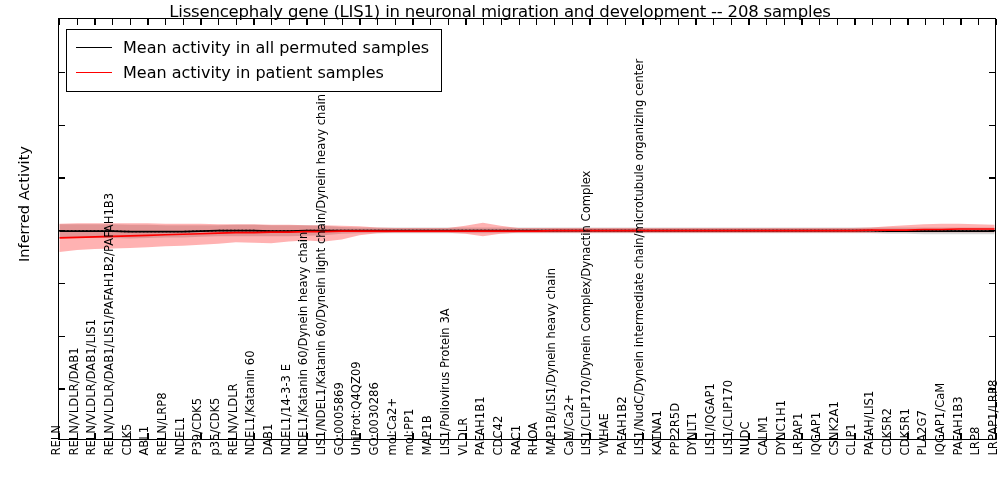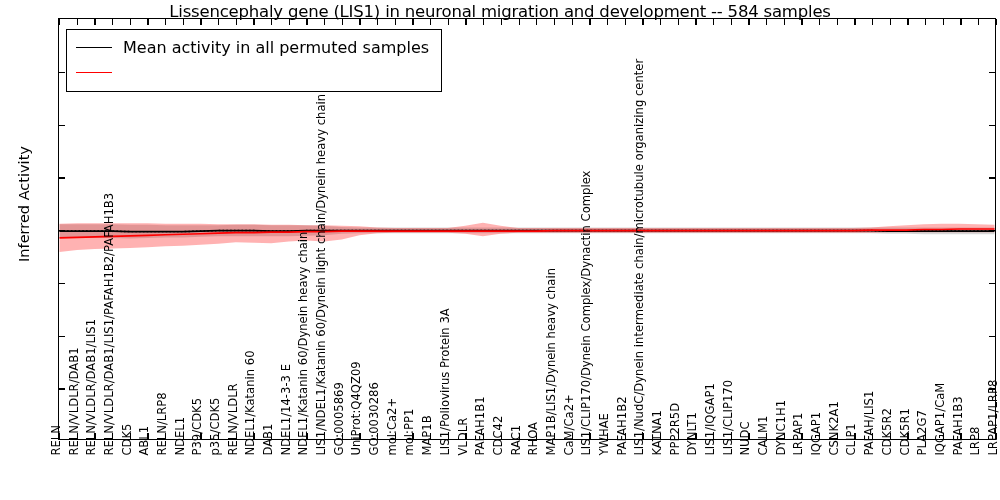"Lissencephaly gene (LIS1) in neuronal" div { text: 584 -> 208 }
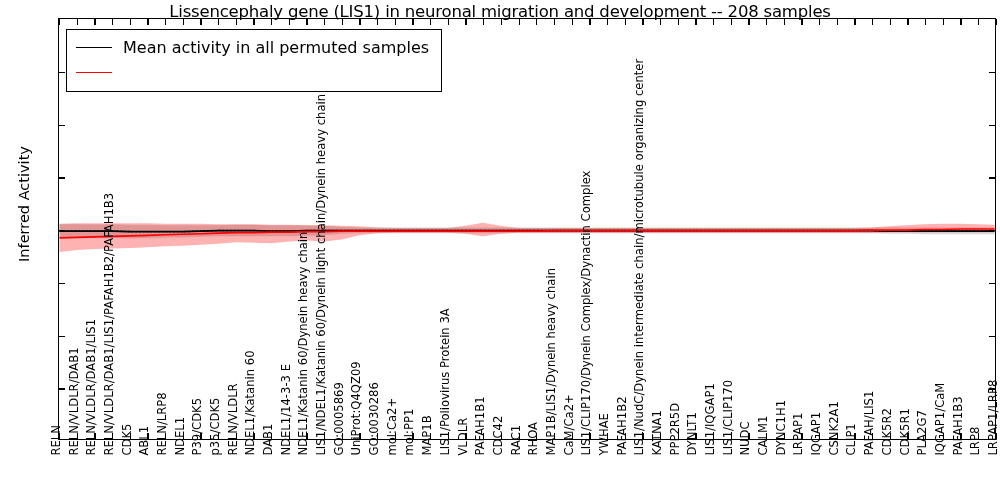"Mean activity in patient samples" span.legtxt { html: none -> <span>Mean activity in patient samples</span> }
